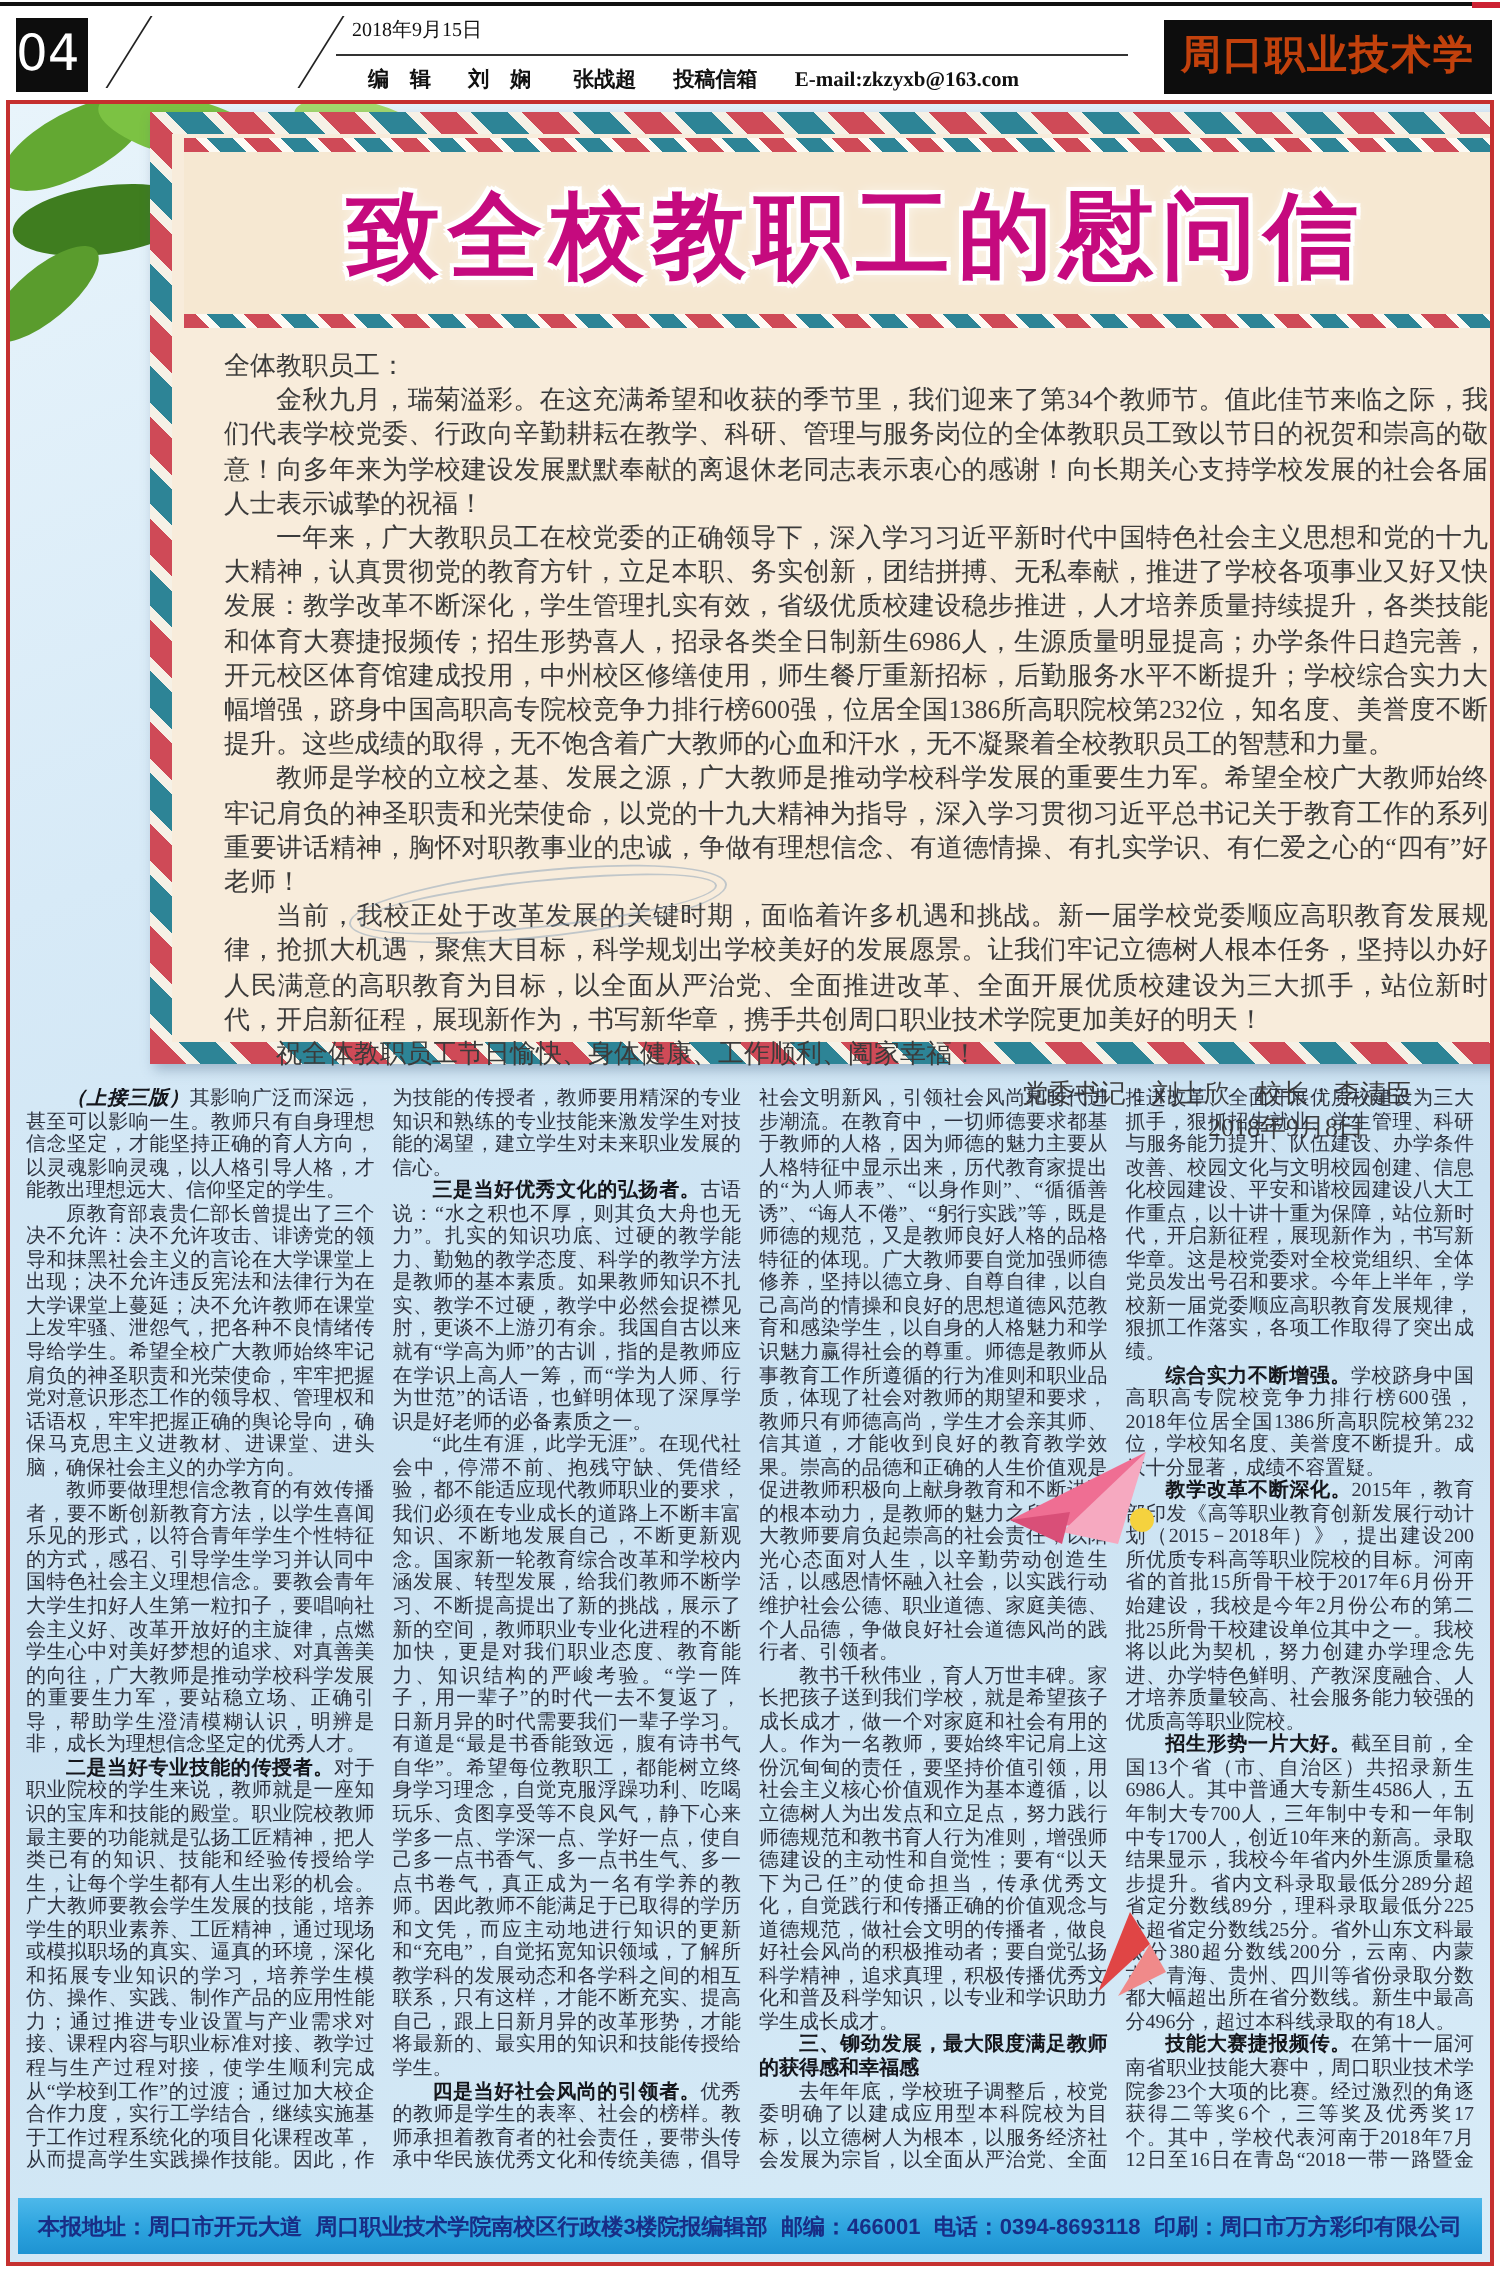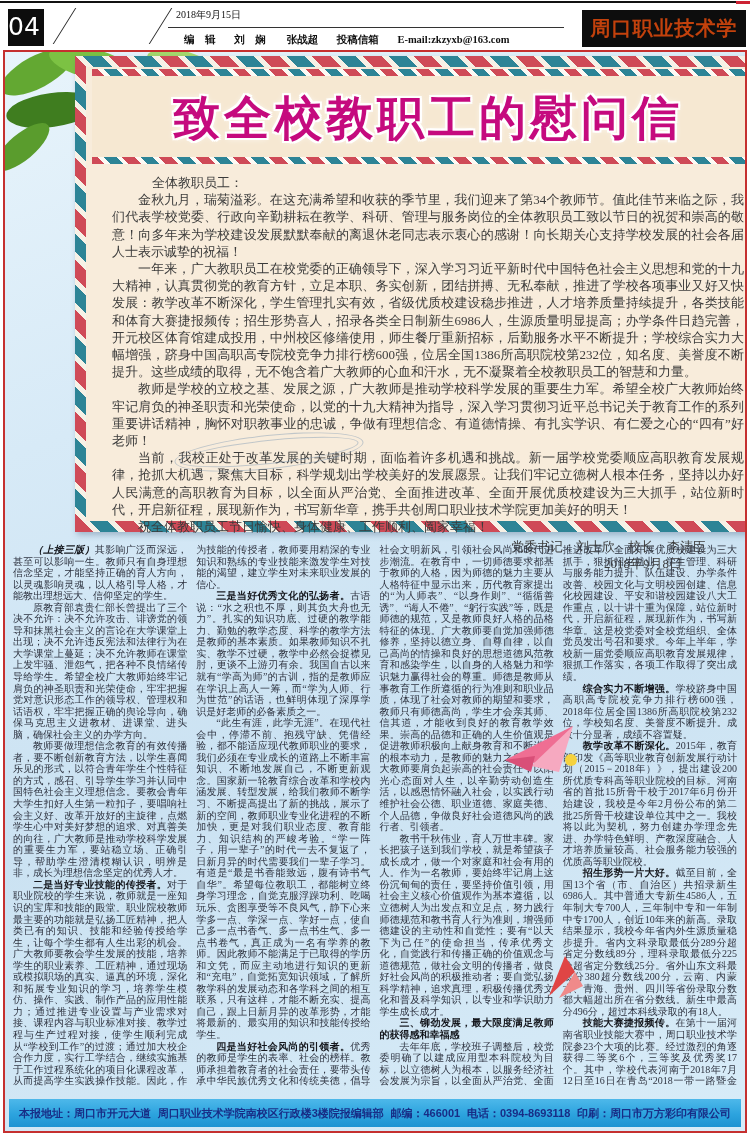"全体教职员工：" .salut { margin-left: 40px -> none }
